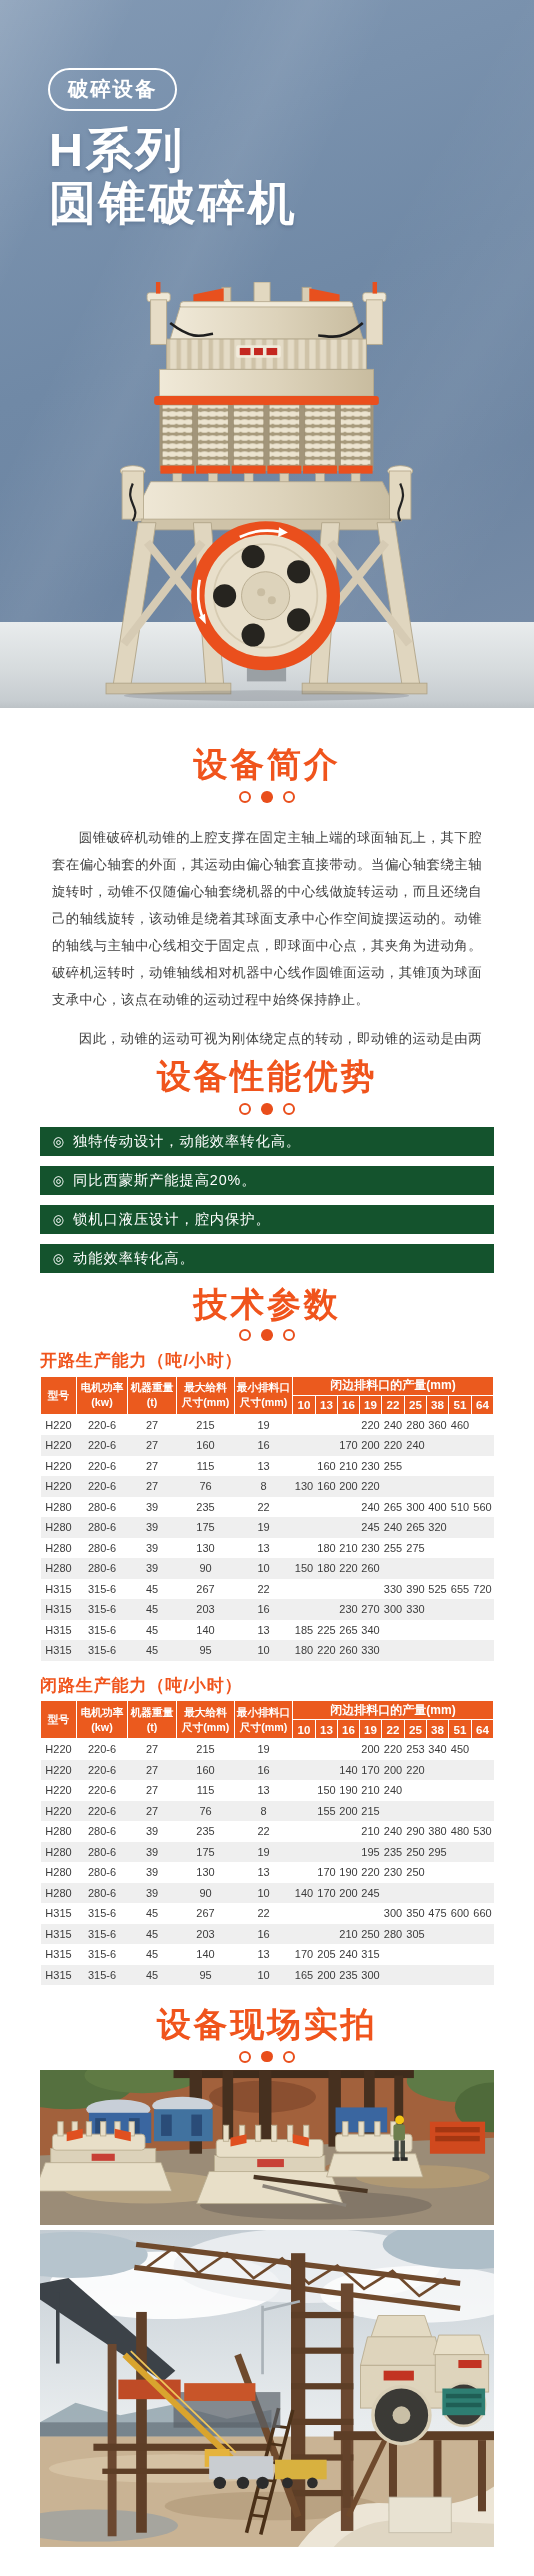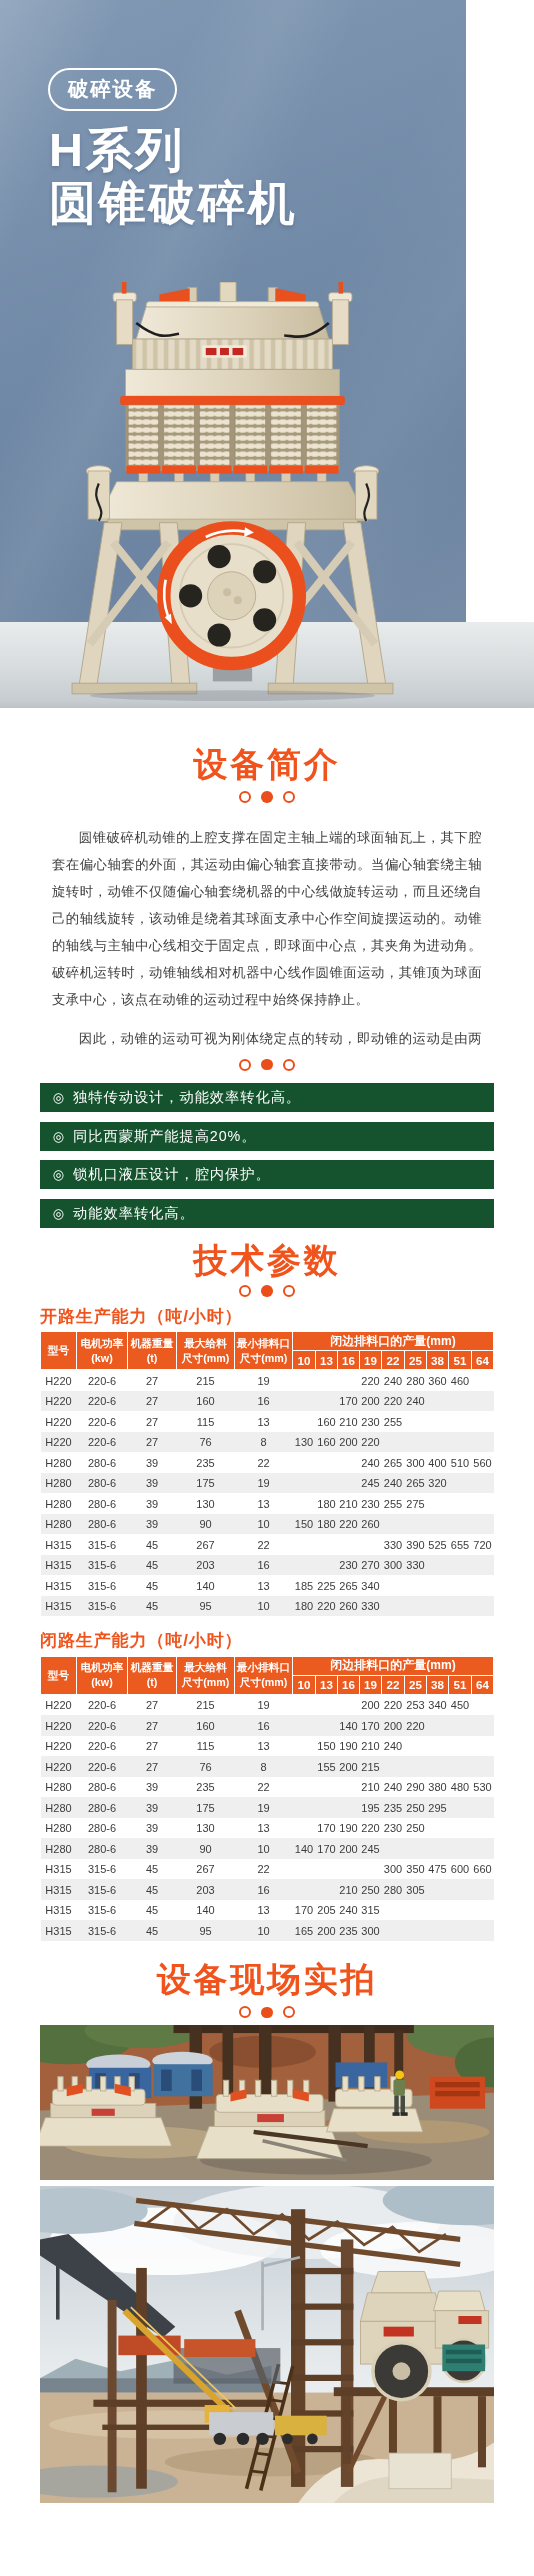"破碎设备" .hero { width: 466px -> 534px }
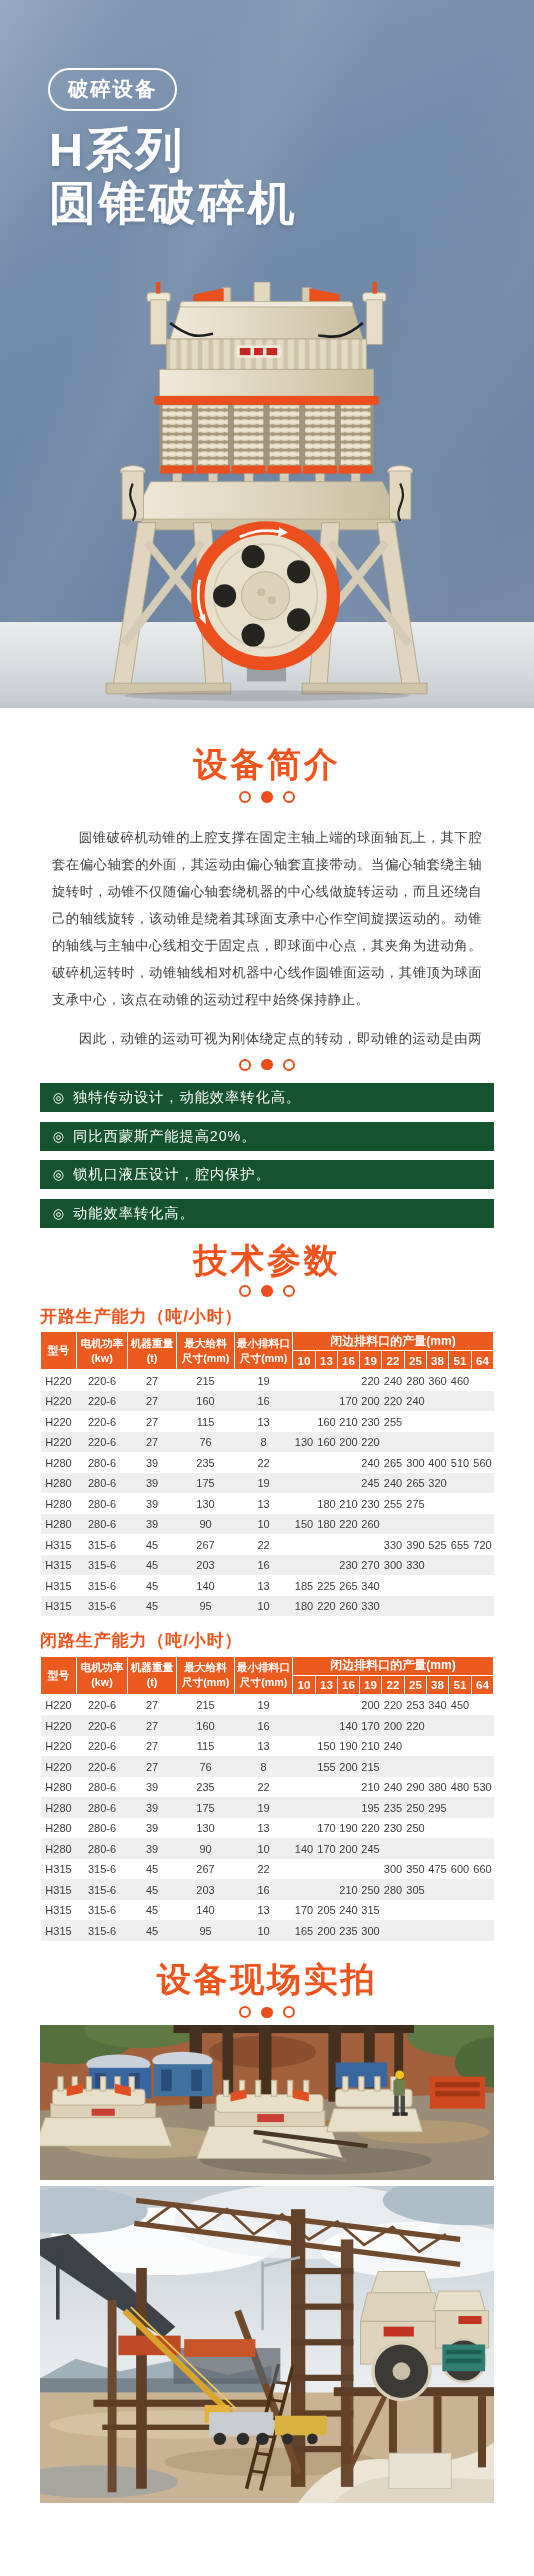"设备性能优势" div.sec-title { html: none -> <div>设备性能优势</div> }
